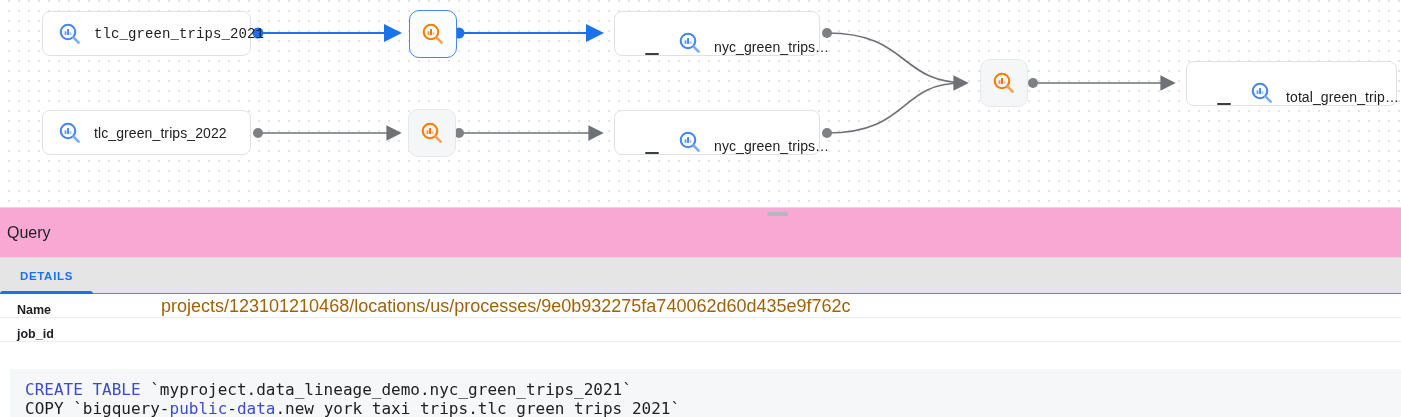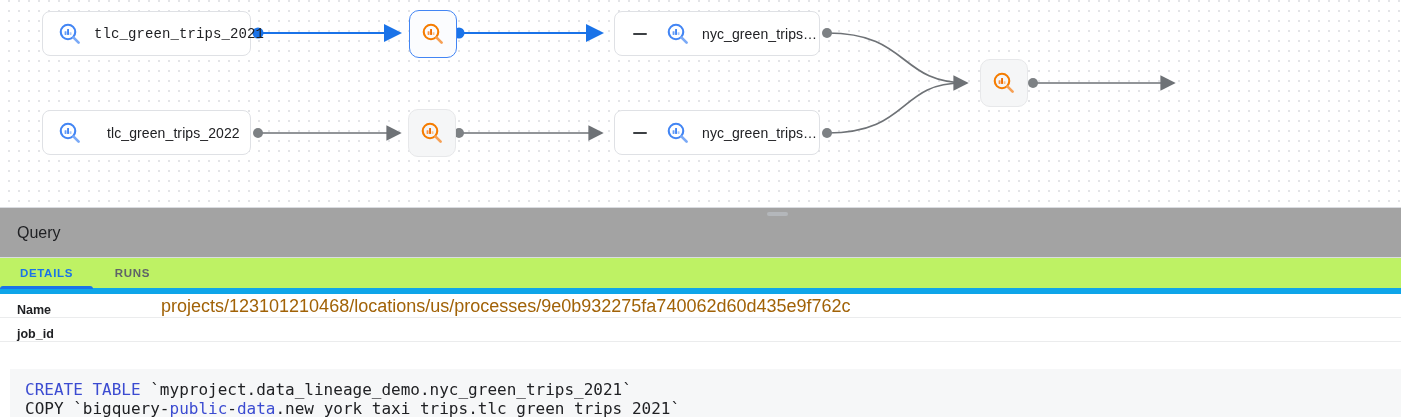"nyc_green_trips…" .tnode.has-minus { align-items: none -> flex-end; padding-left: 18px -> 30px }
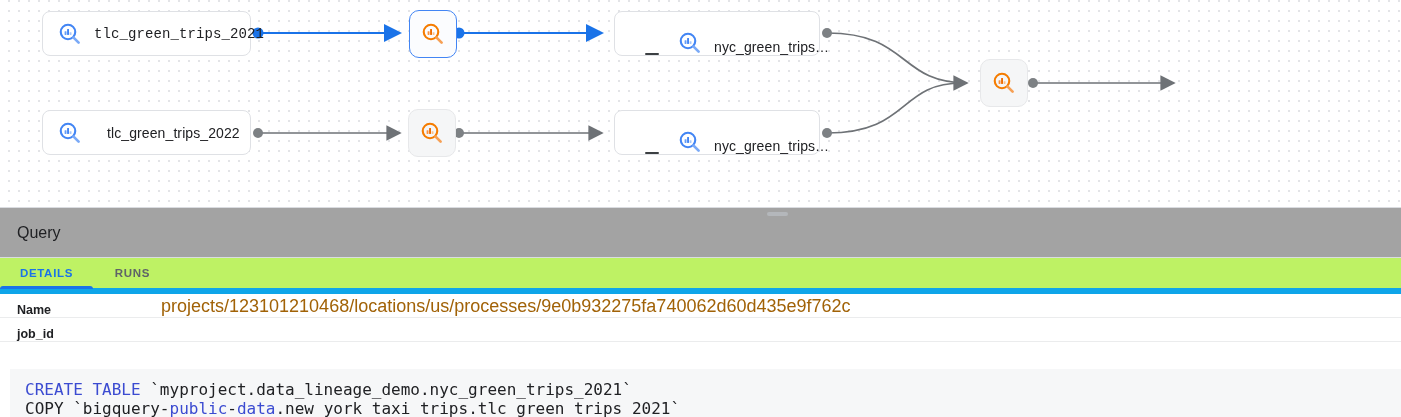"total_green_trip…" div.tnode { html: none -> <div> <span></span> <svg> <circle></circle> <rect></rect> <rect></rect> <rect></rect> <path></path> </svg> <span>total_green_trip…</span> </div> }
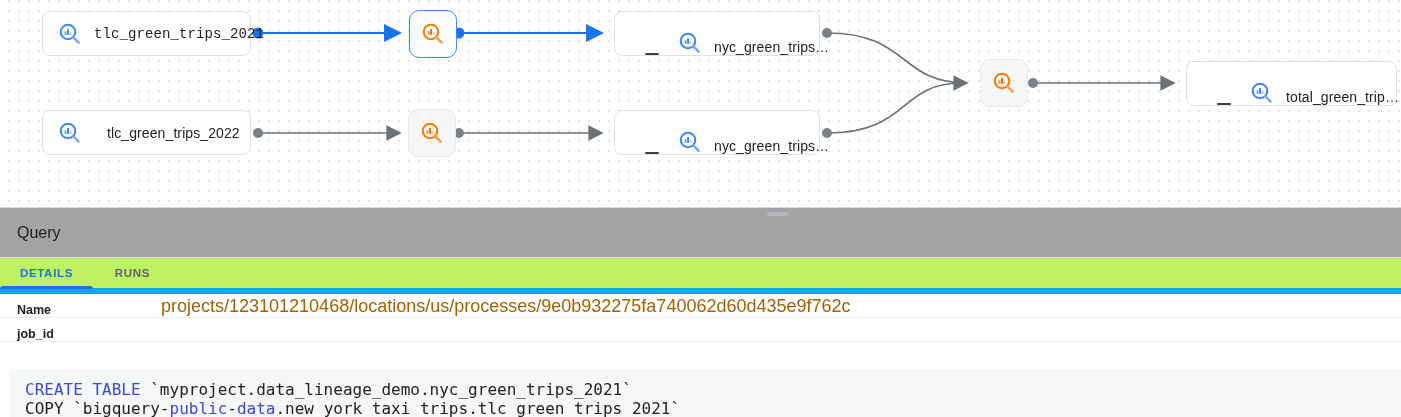"tlc_green_trips_2022" div.tnode { gap: 13px -> none }
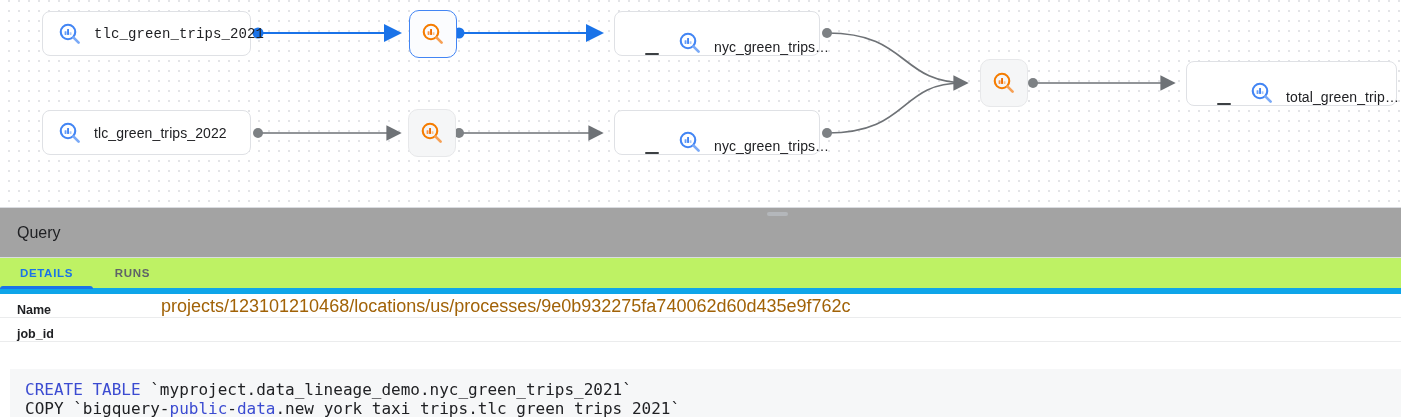"Query" .panel-header { background: #a3a3a3 -> #f9a8d4; padding-left: 17px -> 7px }
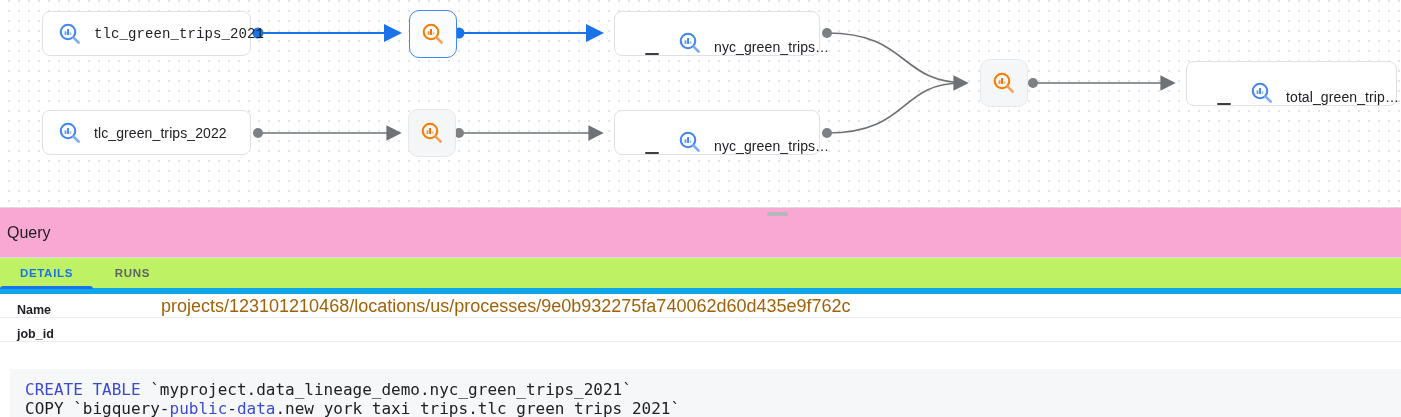"DETAILS" .tabs { background: #bef264 -> #e5e5e5; border-bottom: 6px solid #0ea5e9 -> 1px solid #0ea5e9 }
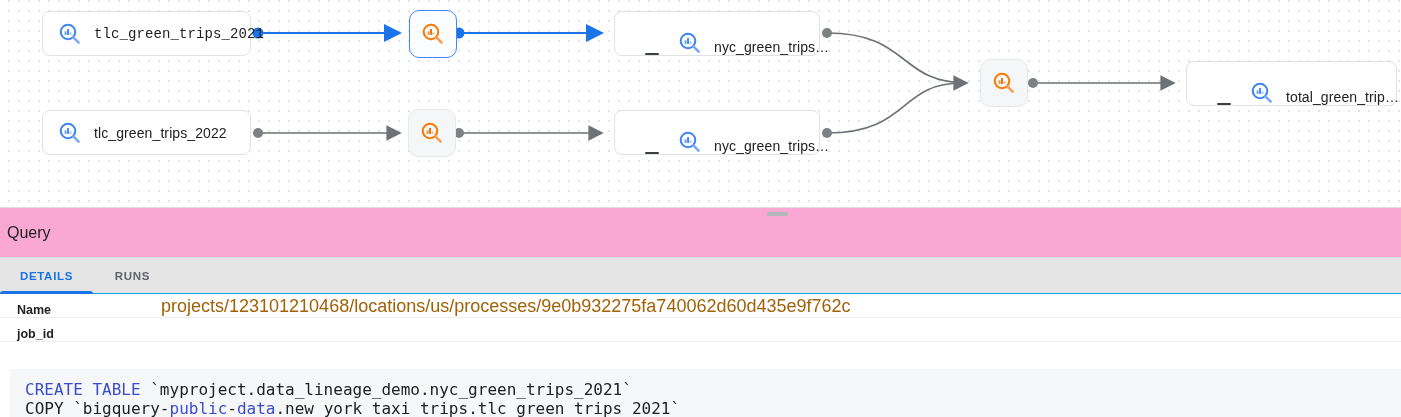"RUNS" div.tab { html: <div>RUNS</div> -> none }
